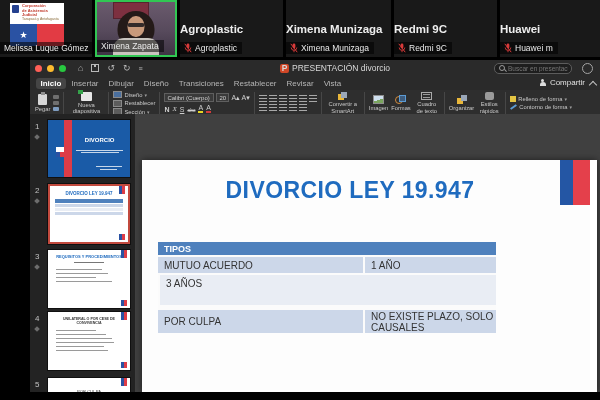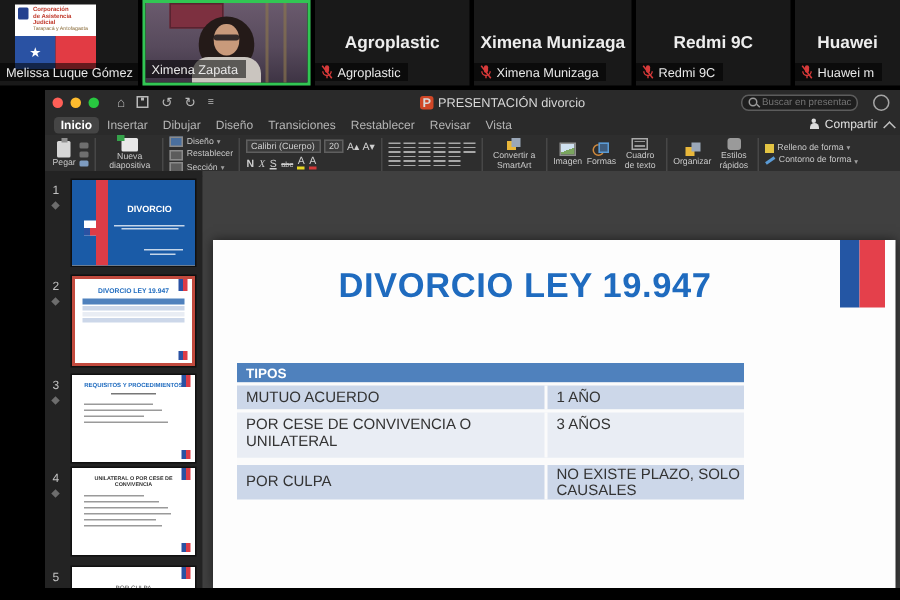"Agroplastic" .tile.audio { justify-content: center -> flex-start }
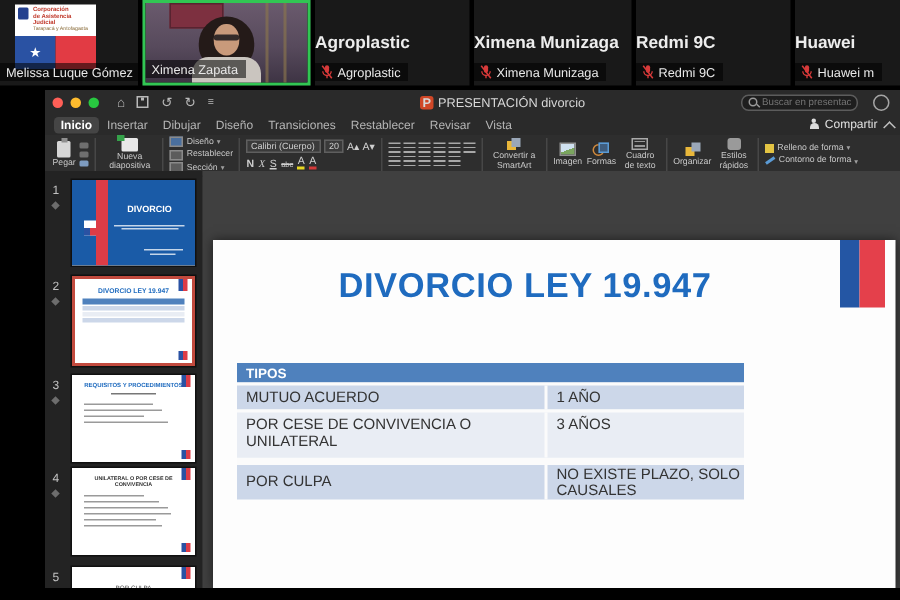"Ximena Zapata" div.tile { width: 112px -> 82px }
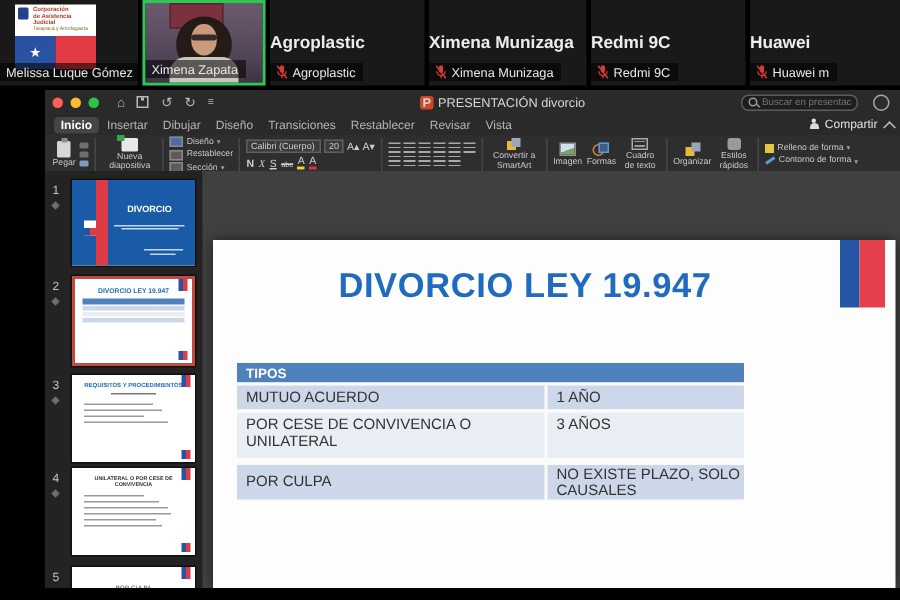"POR CESE DE CONVIVENCIA O" div.c1 { html: <div>POR CESE DE CONVIVENCIA O UNILATERAL</div> -> none }
